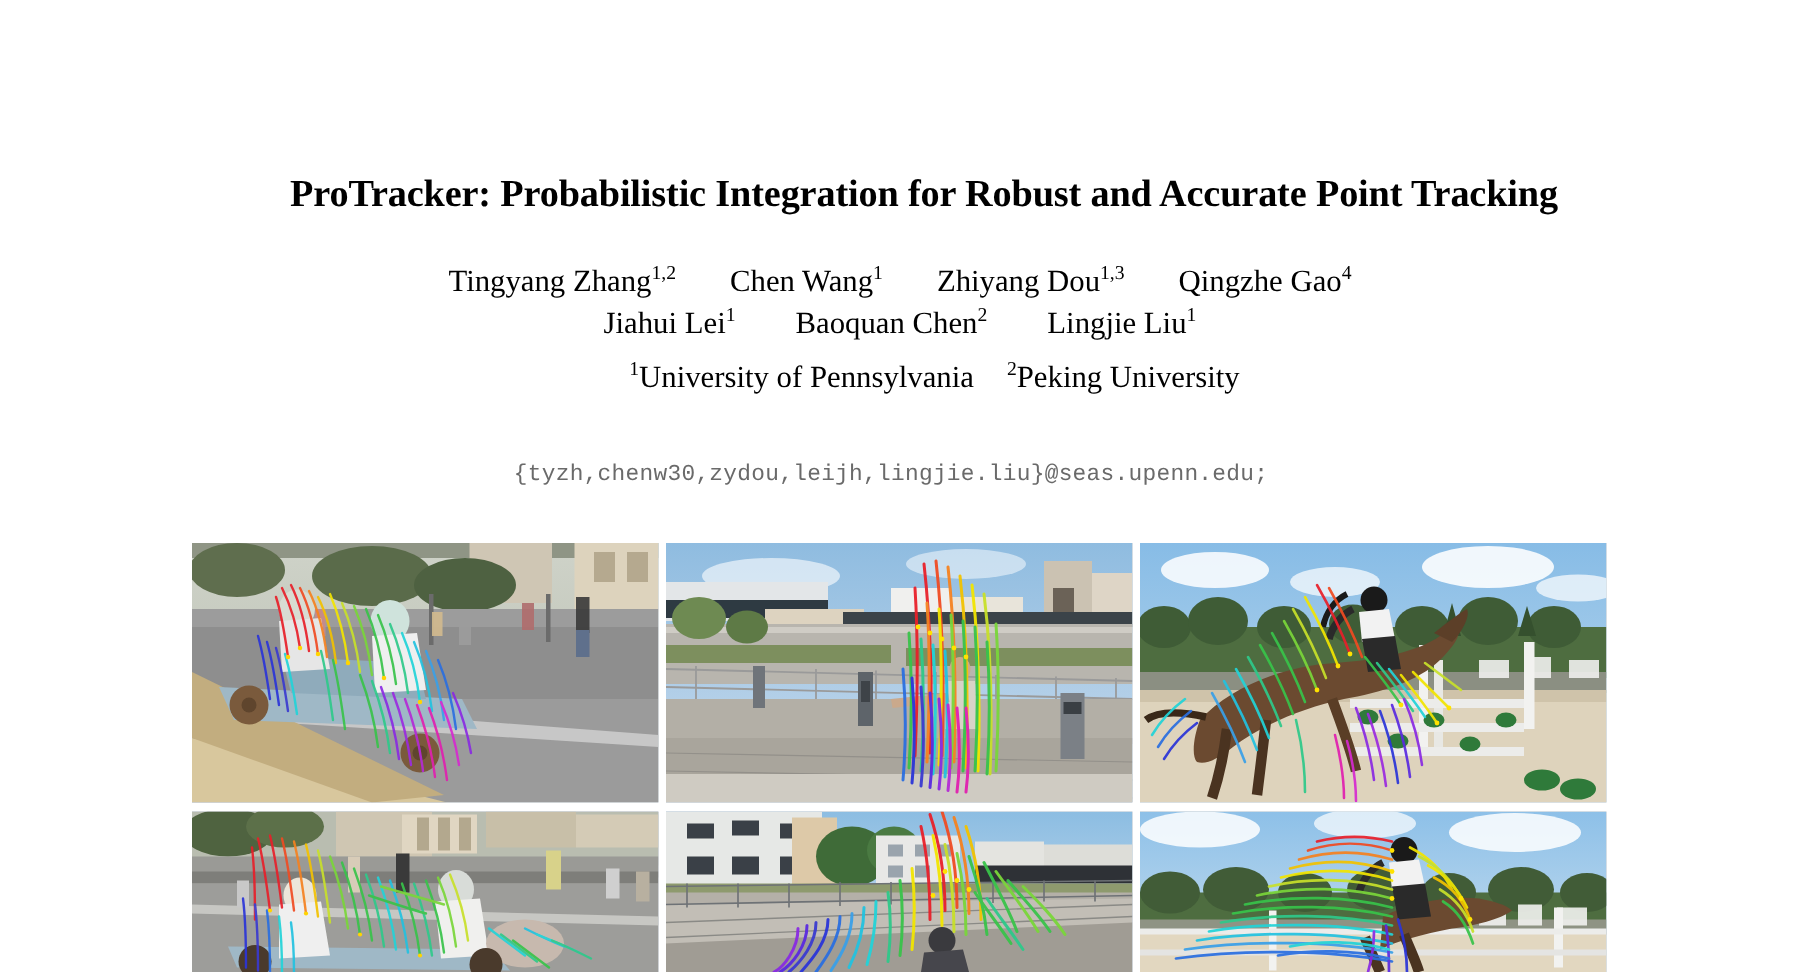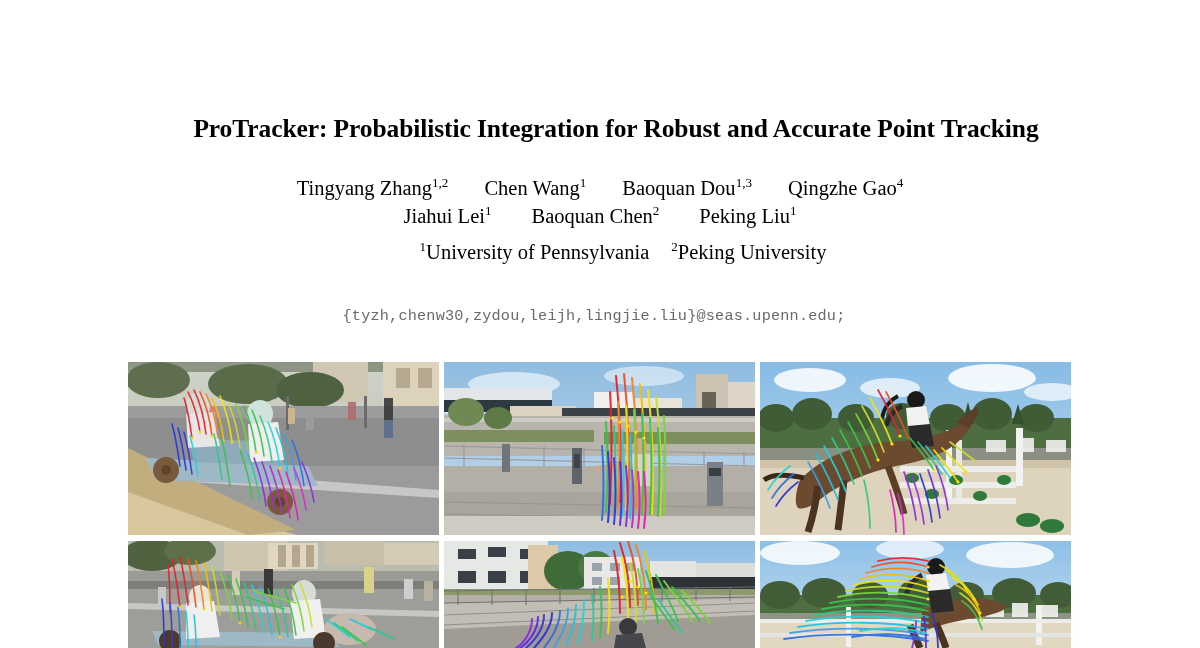"Baoquan Dou" span { text: Baoquan -> Zhiyang }
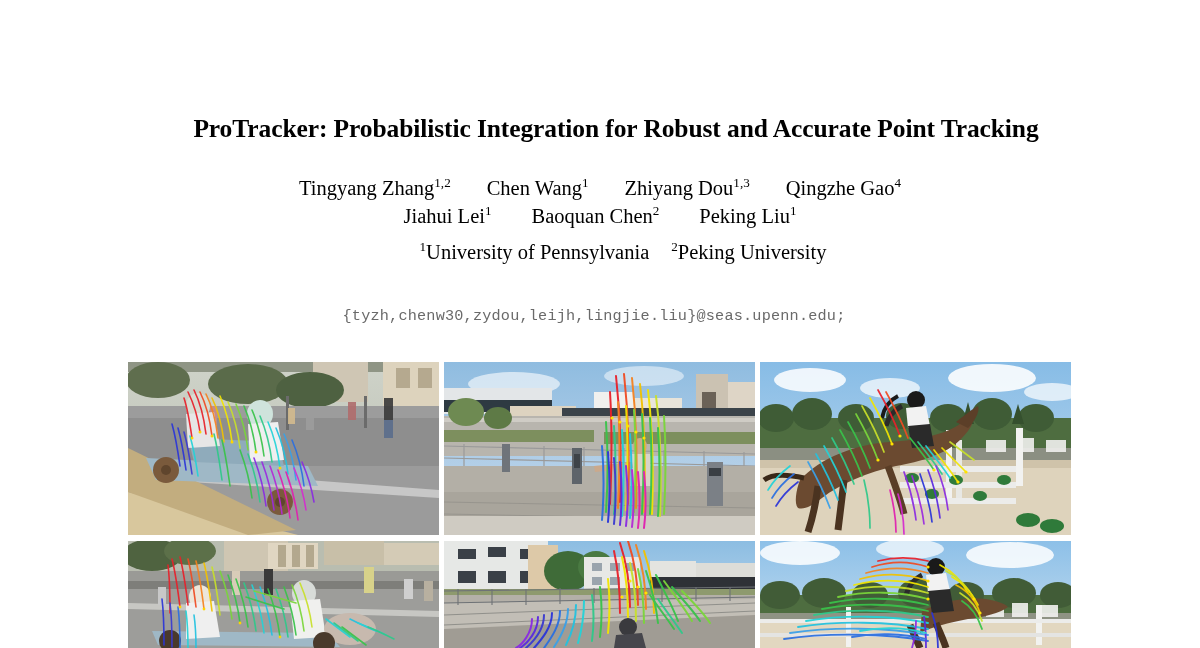"Peking Liu" span { text: Peking -> Lingjie }
